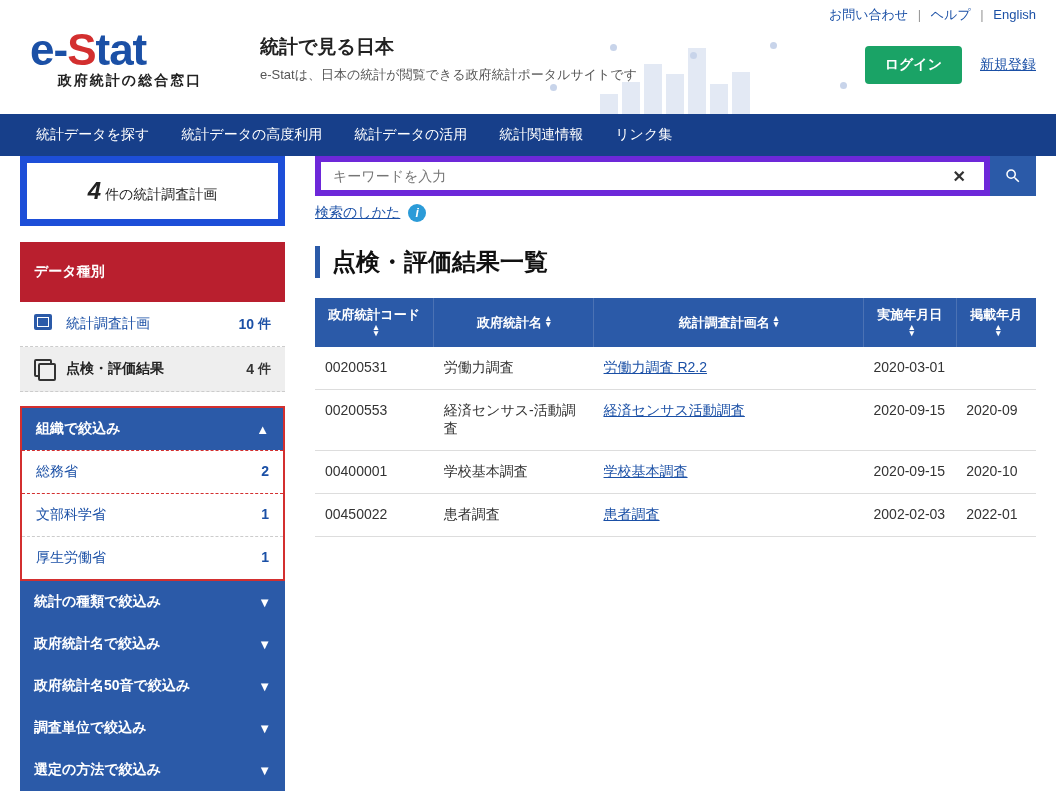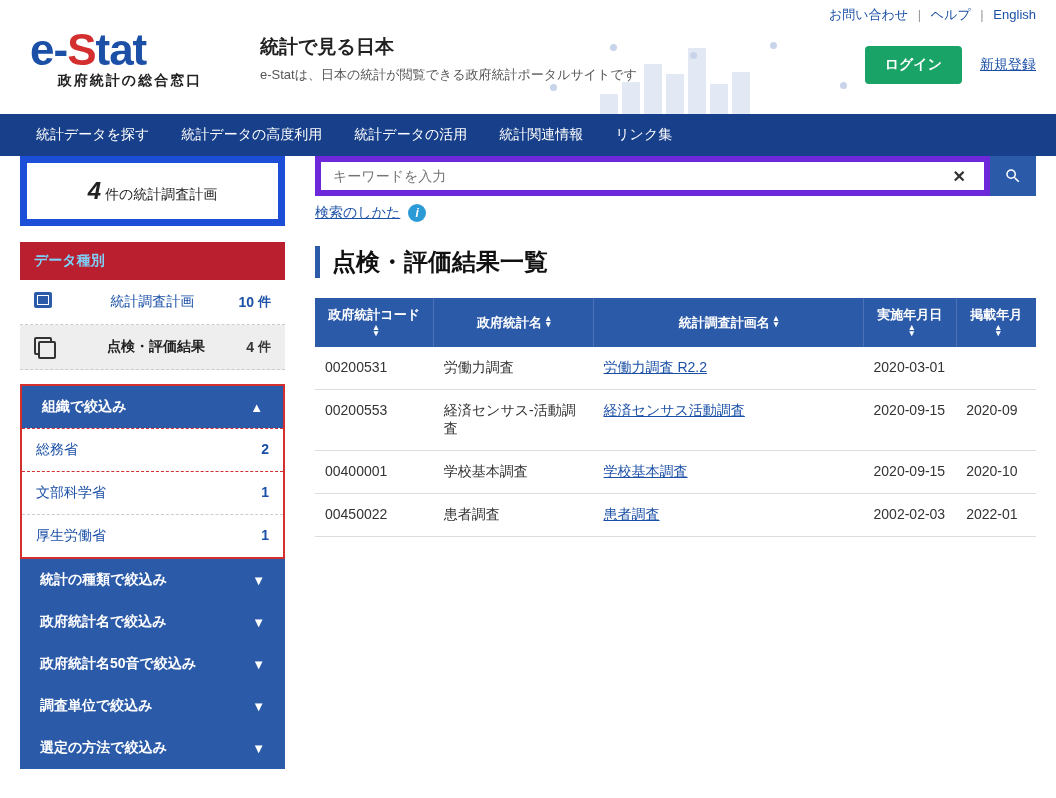"データ種別" .panel-header { color: #7dd3fc -> #ffffff; padding: 10px 14px -> 21px 14px }
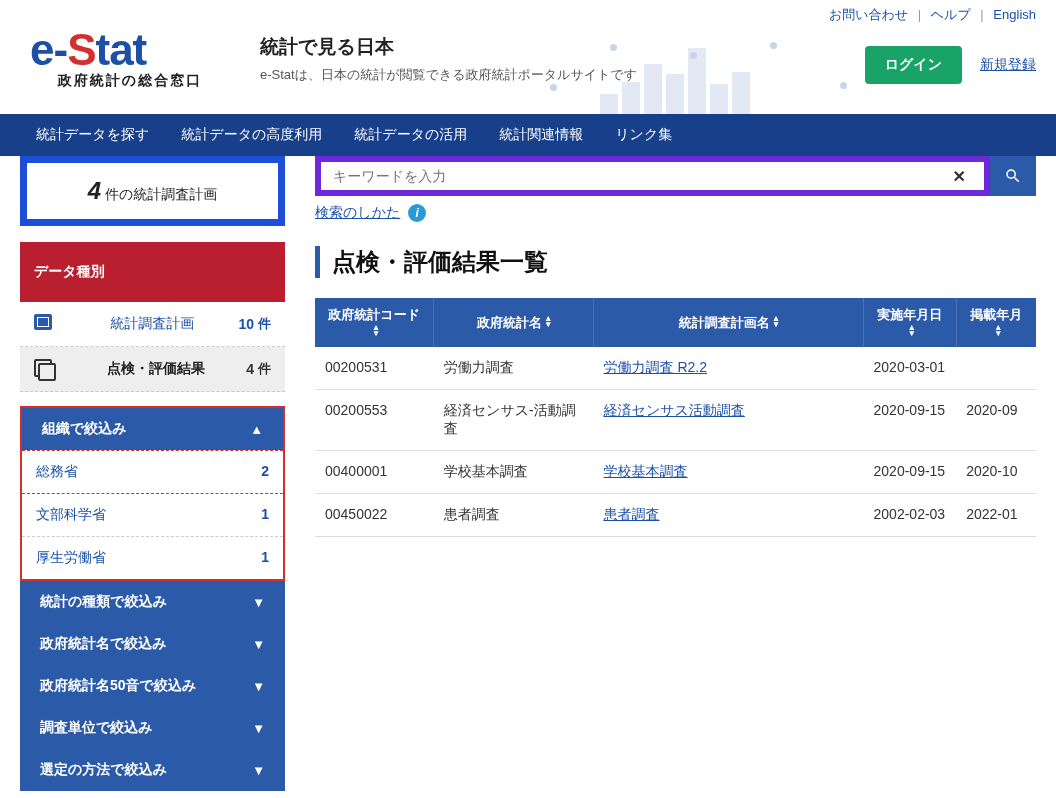"統計調査計画" .dt-item .label { text-align: center -> none }
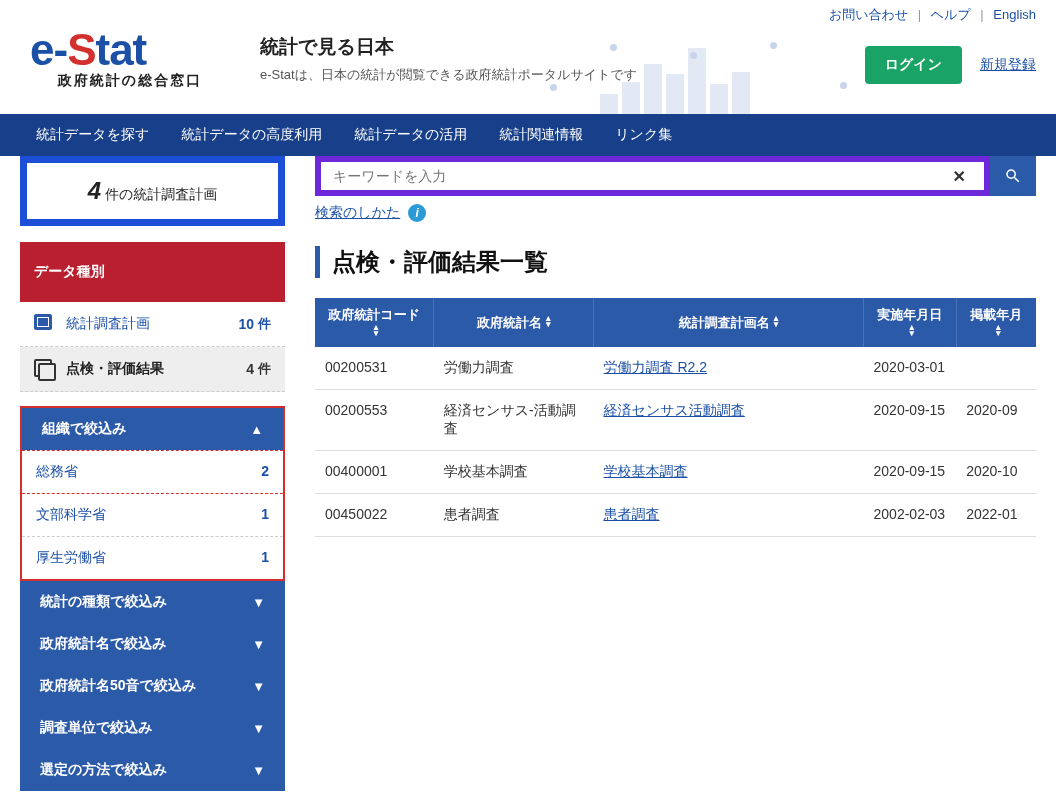"組織で絞込み" .filter-panel { padding: 12px 20px -> 12px 14px }
